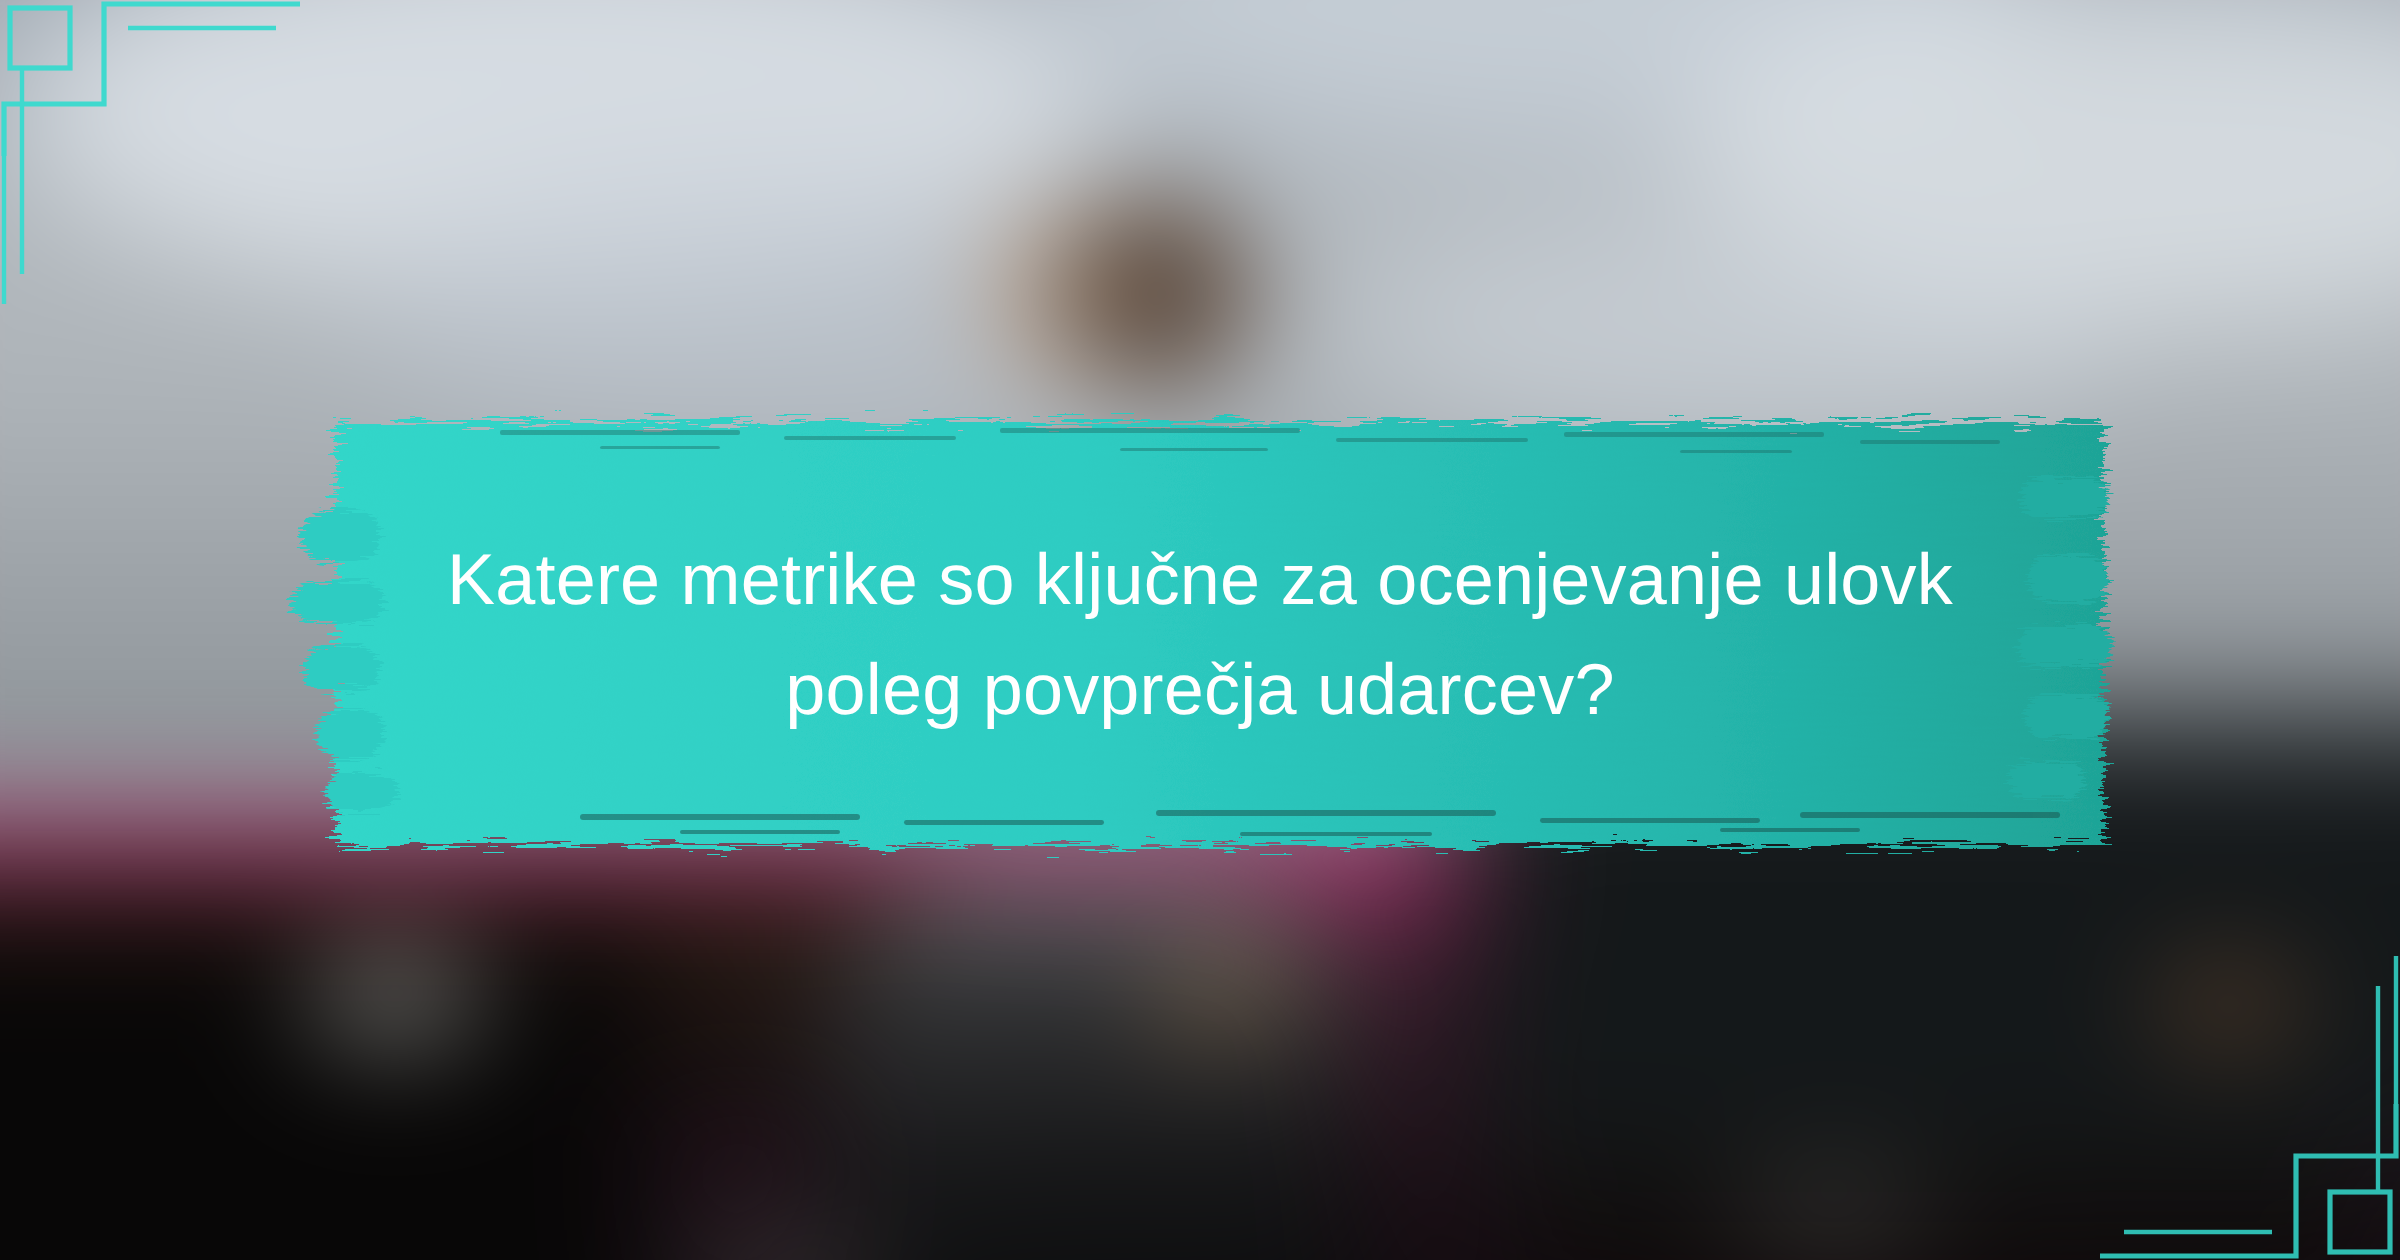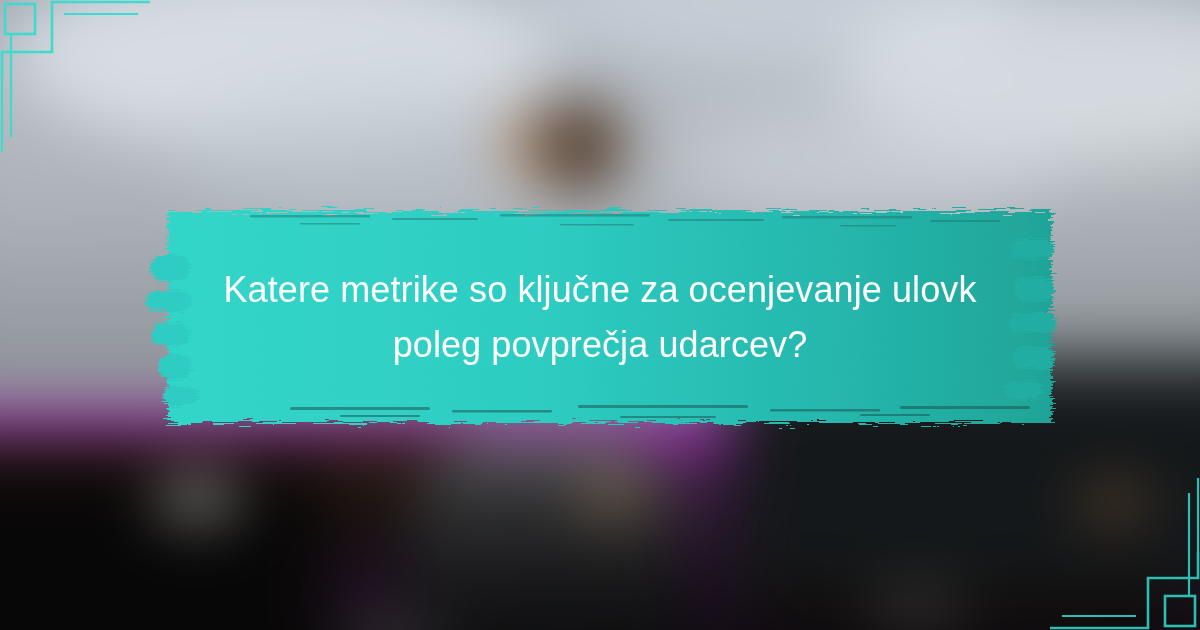"Katere metrike so ključne za" #stage { background: #d946ef -> #ec4899 }
